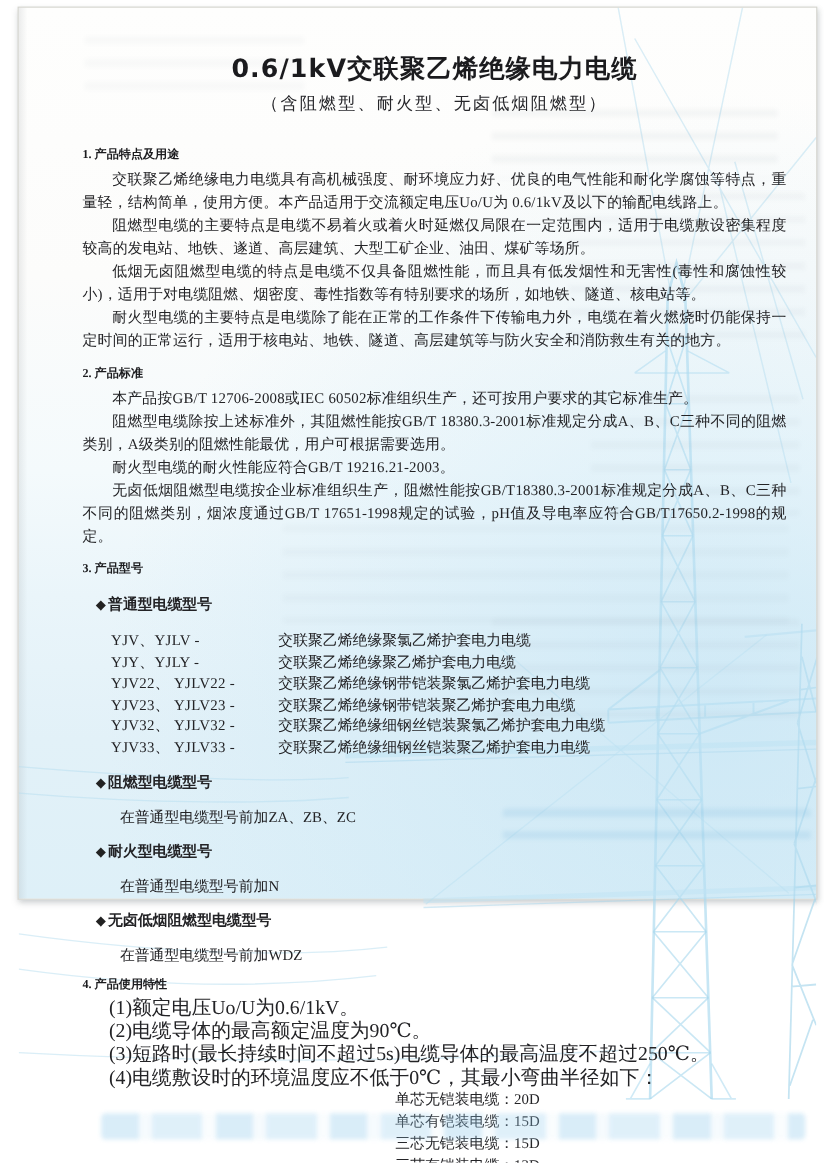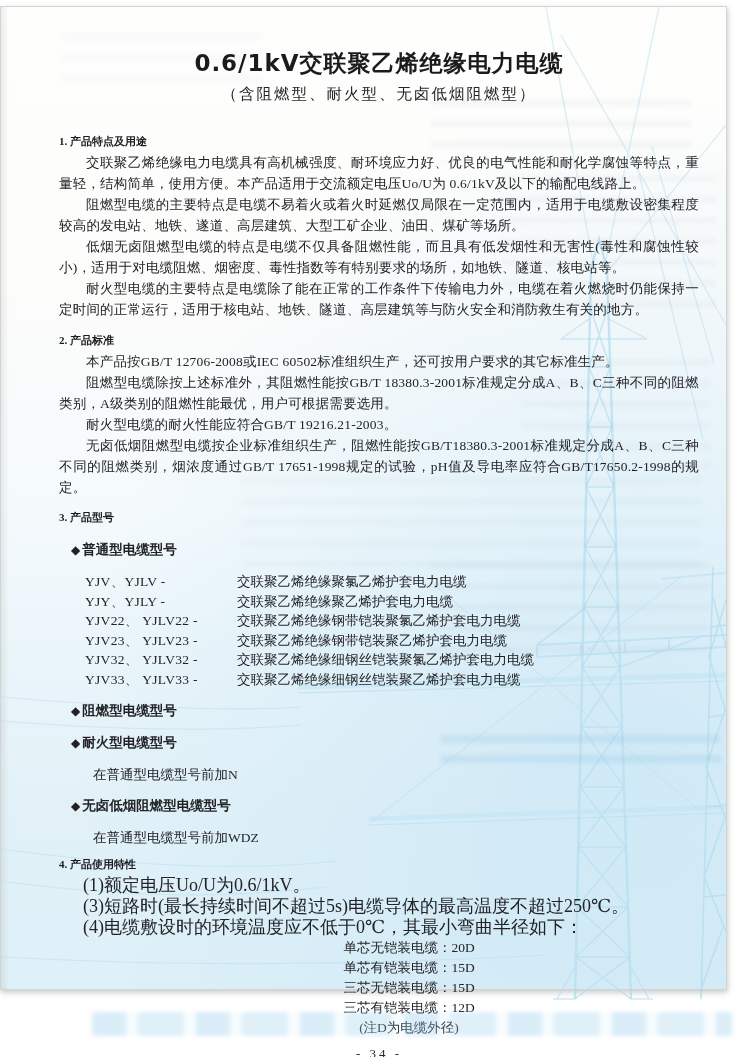"0.6/1kV交联聚乙烯绝缘电力电缆" .page { height: 984px -> 812px; left: 0 -> 16px }
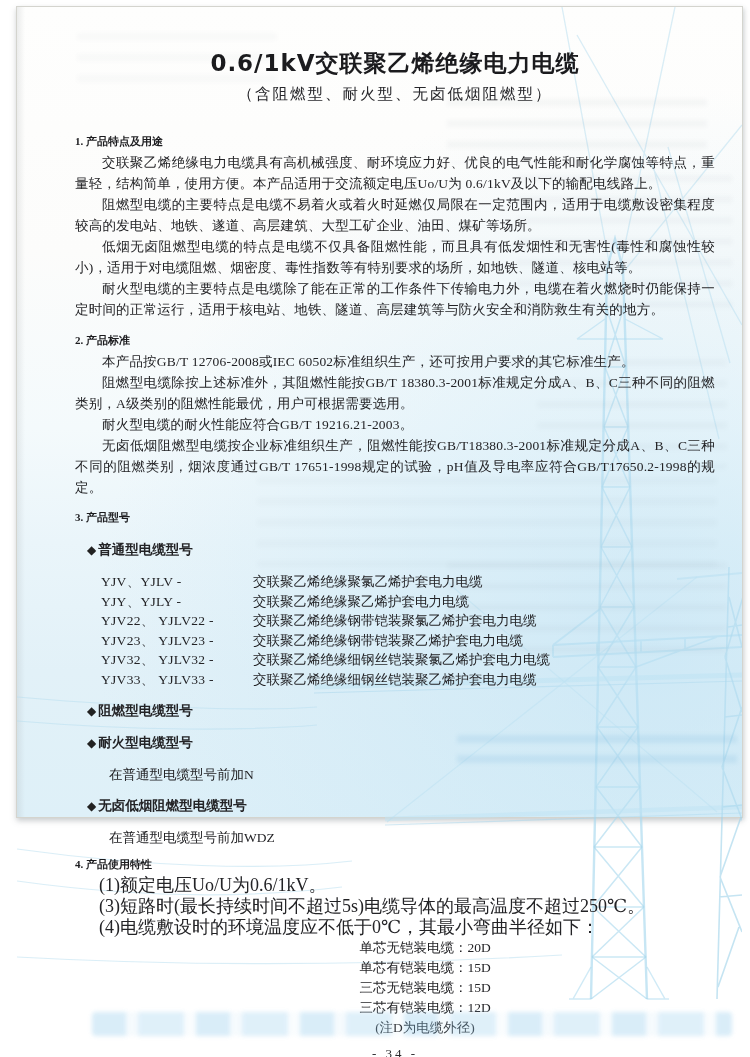"在普通型电缆型号前加ZA、ZB、ZC" div.type-note { html: none -> <div>在普通型电缆型号前加ZA、ZB、ZC</div> }
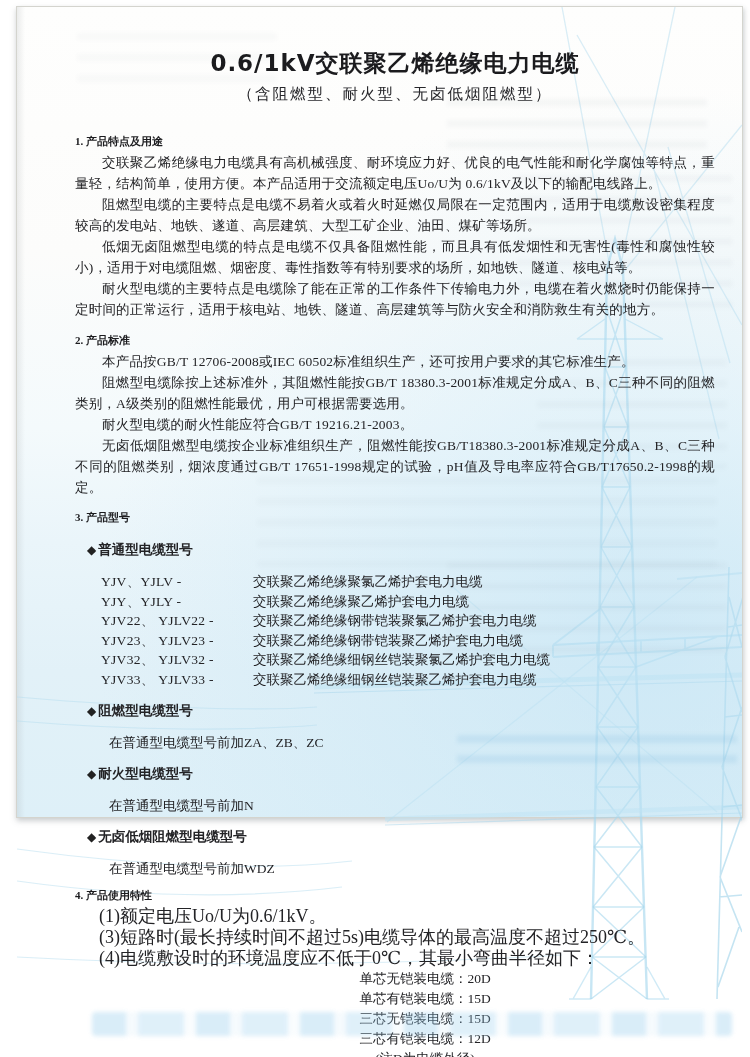"(2)电缆导体的最高额定温度为90℃。" div.use-item { html: none -> <div>(2)电缆导体的最高额定温度为90℃。</div> }
